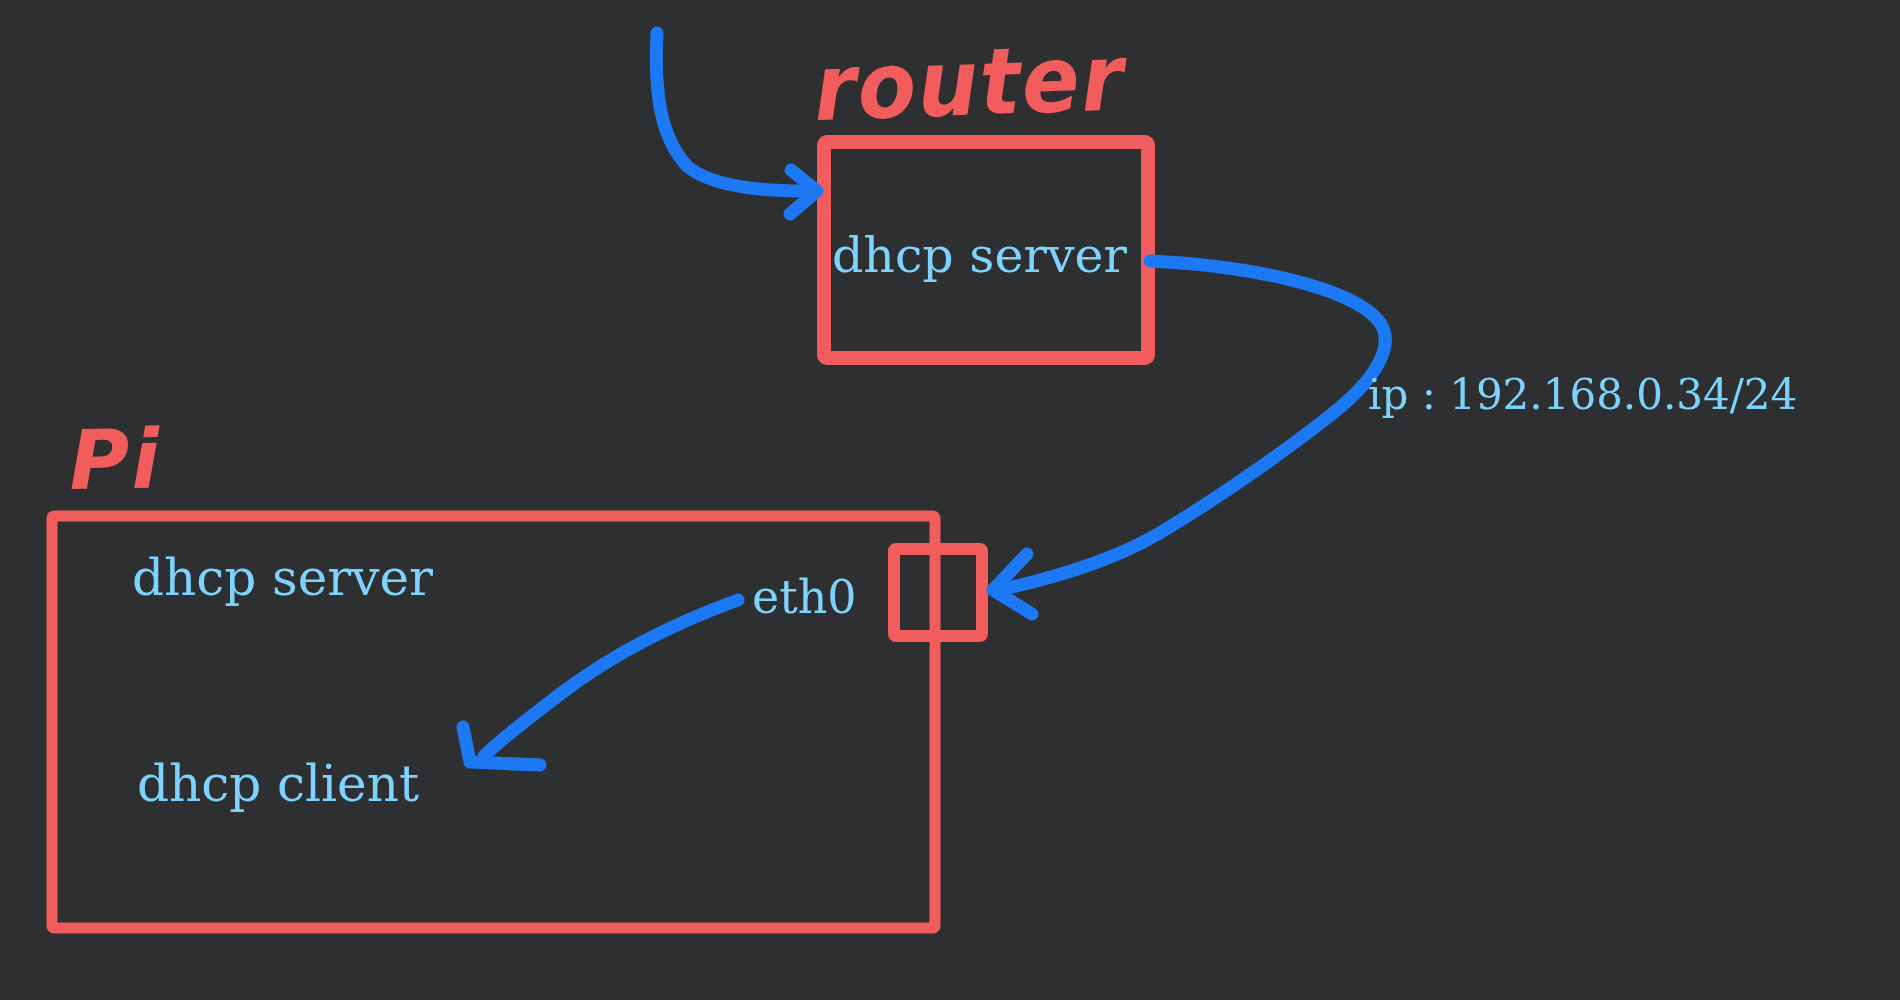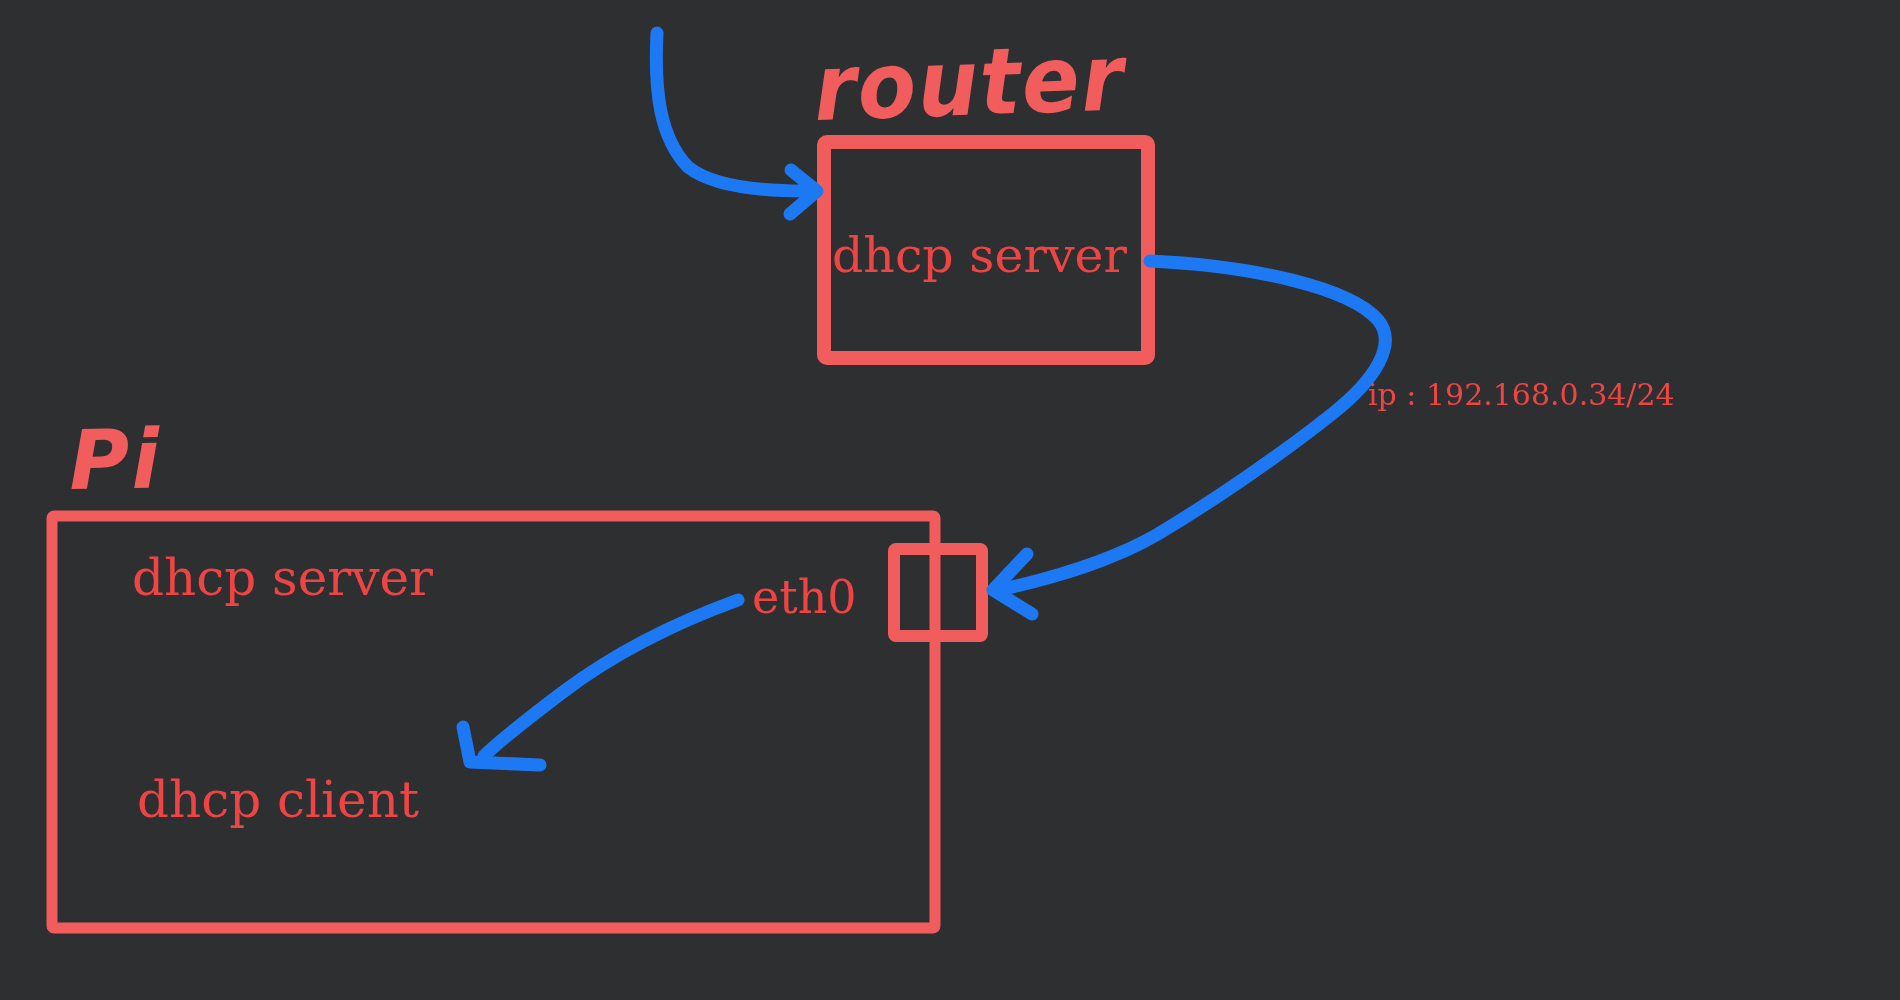"dhcp server" .blue-serif { color: #ef4444 -> #7dd3fc }
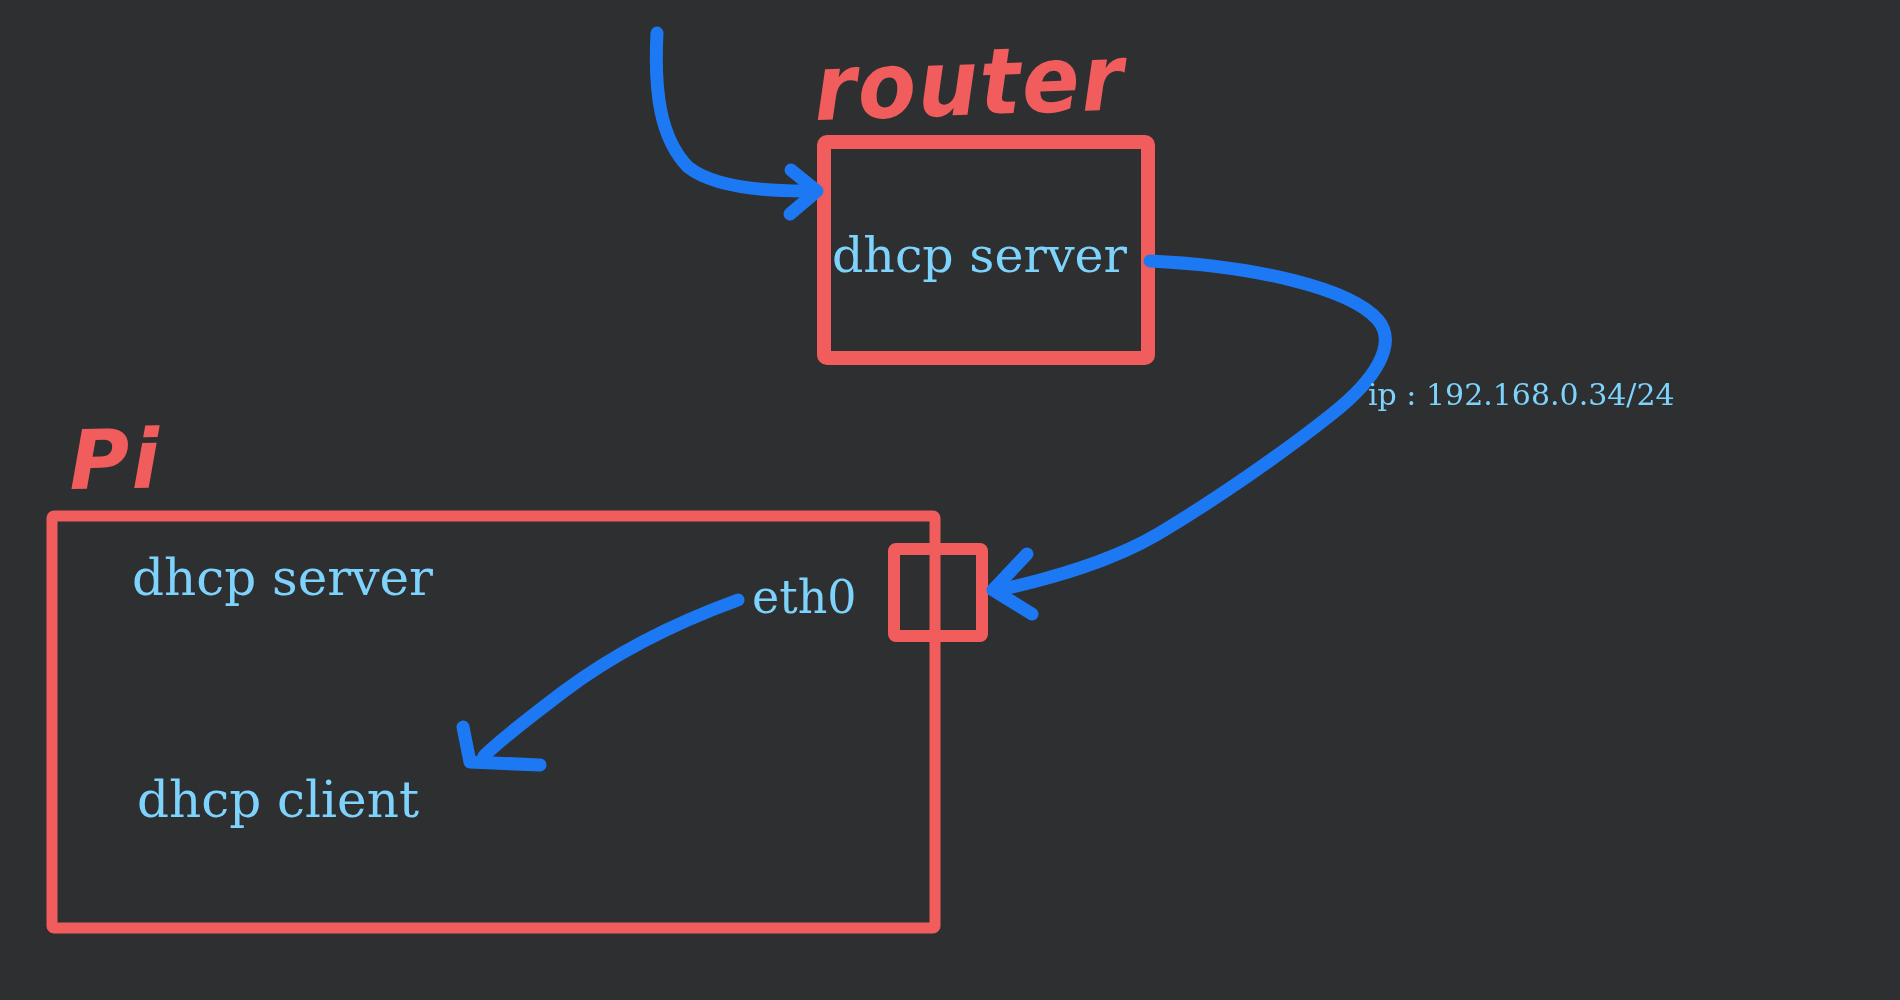"ip : 192.168.0.34/24" .lease-block { font-size: 30px -> 42px }
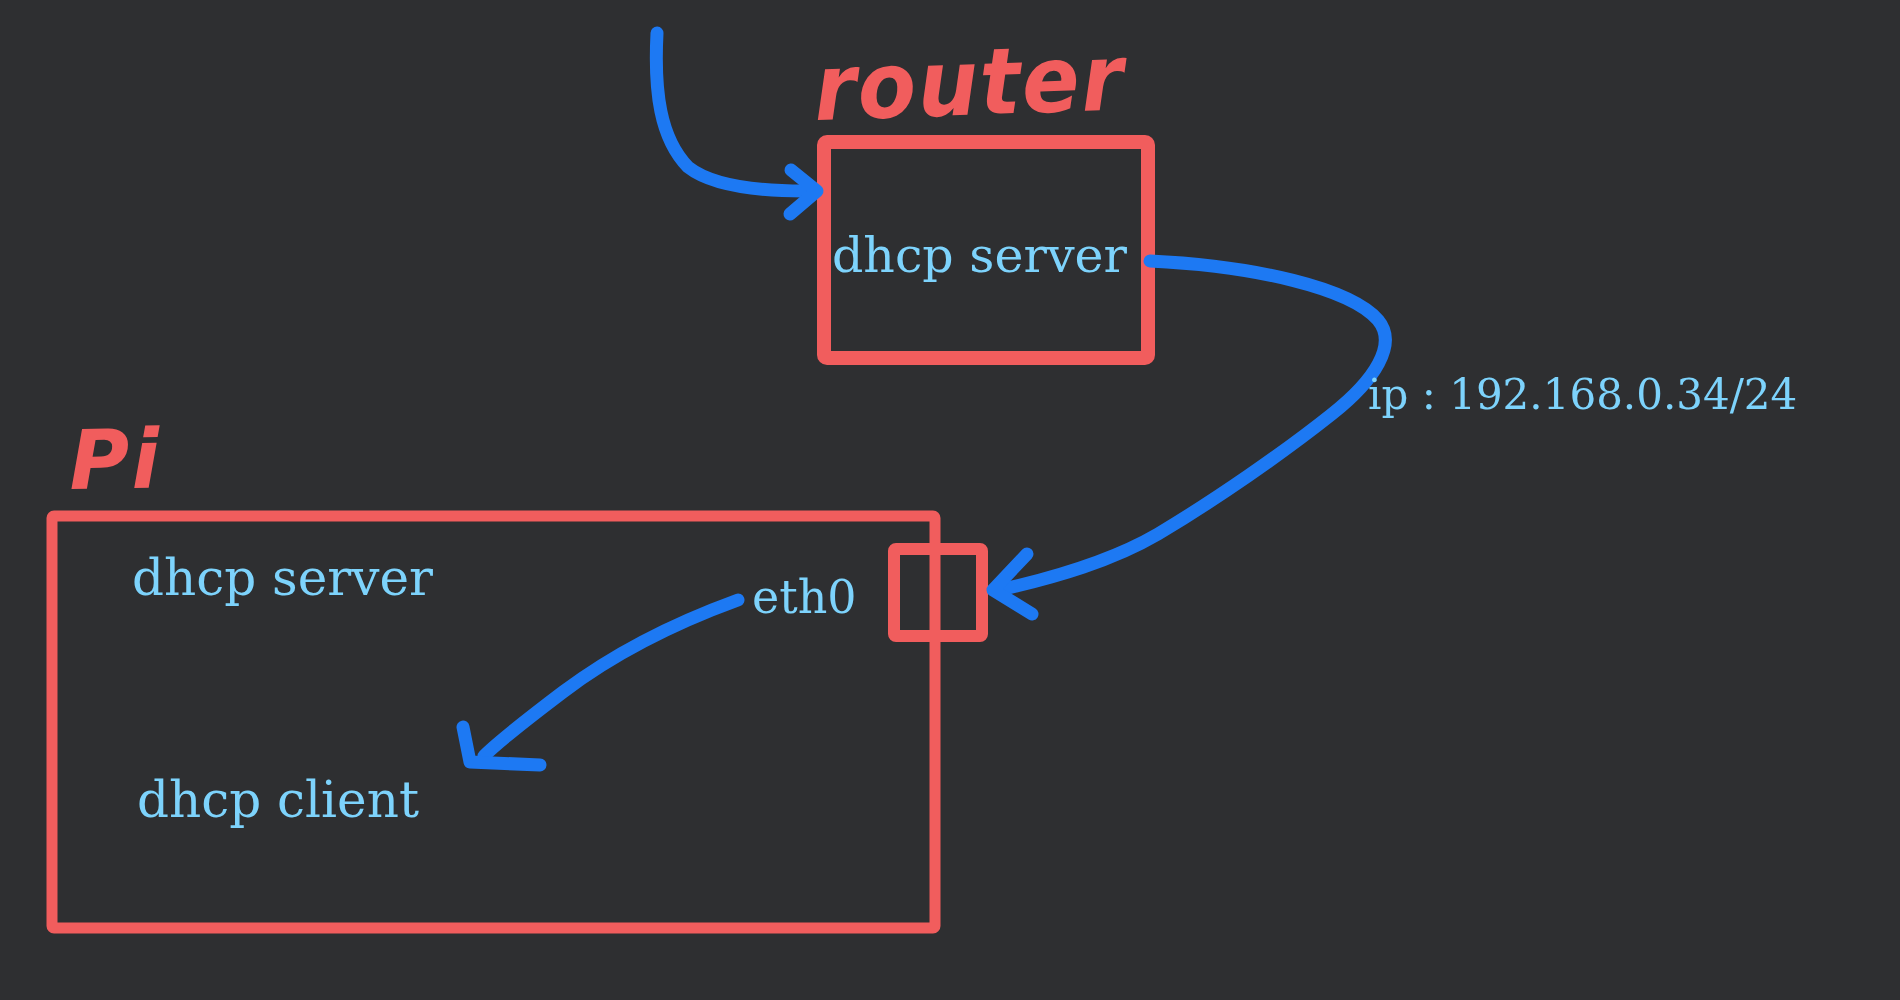"dhcp client" .pi-dhcp-client { top: 772px -> 756px }
